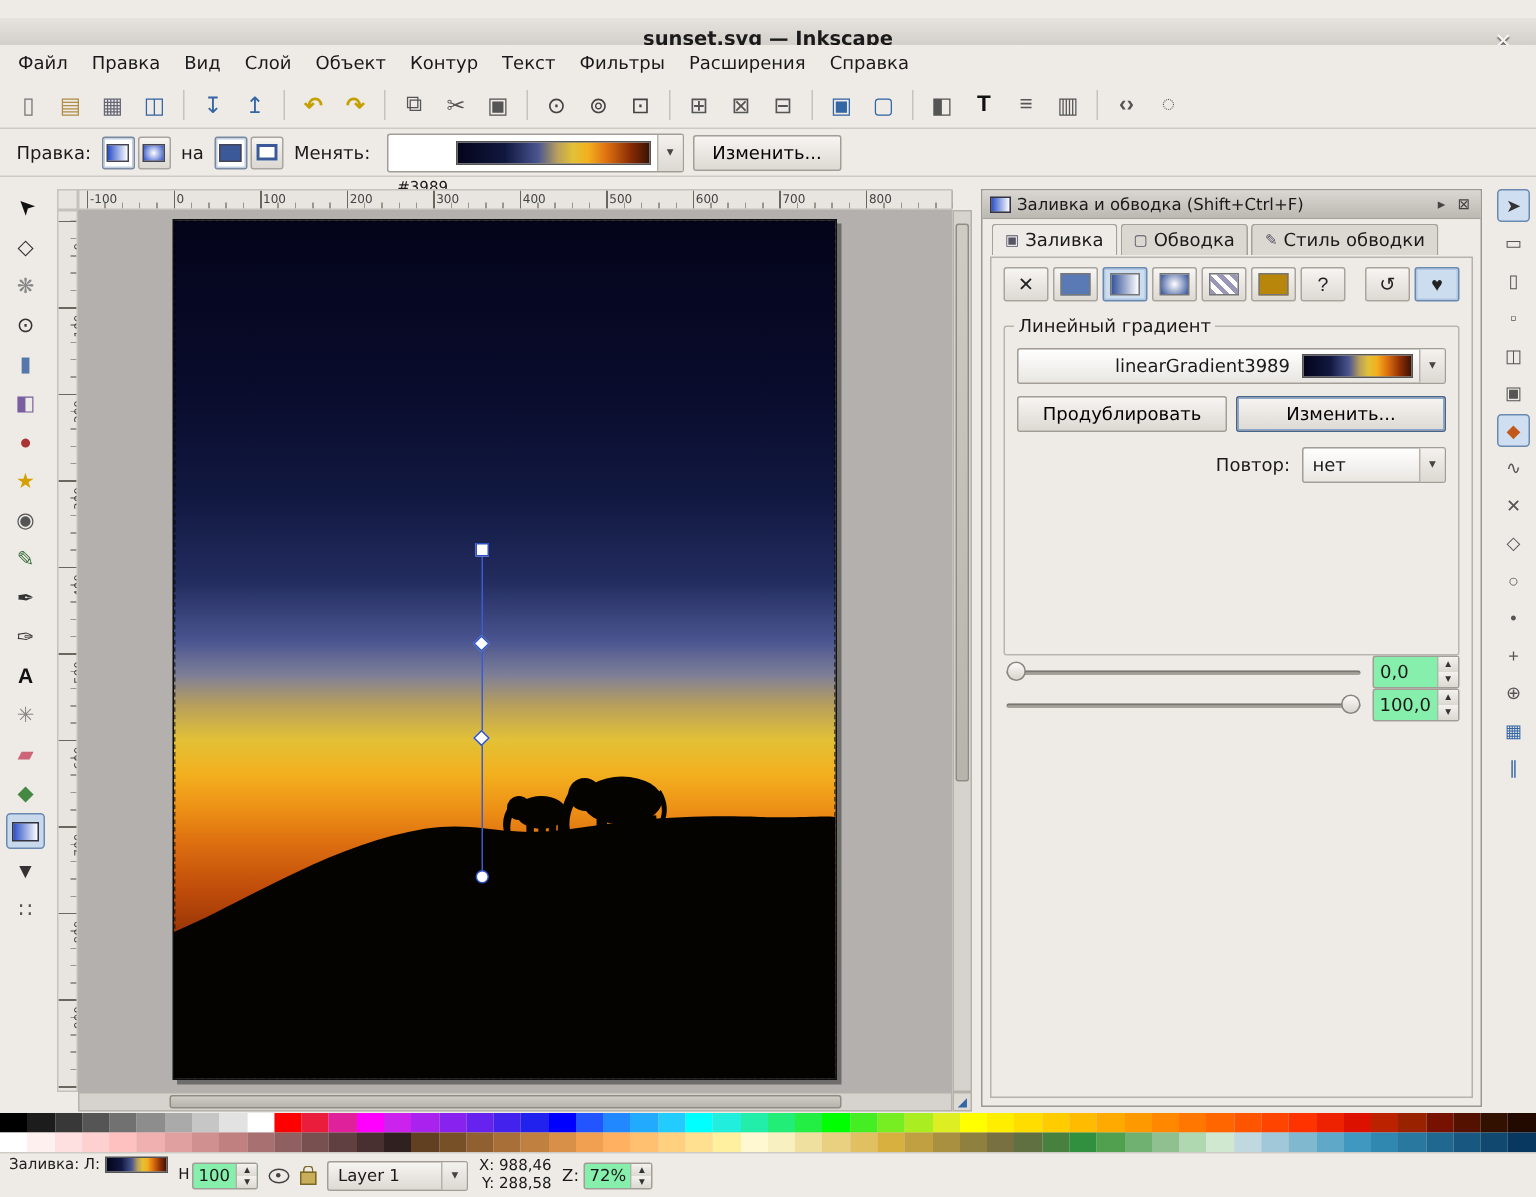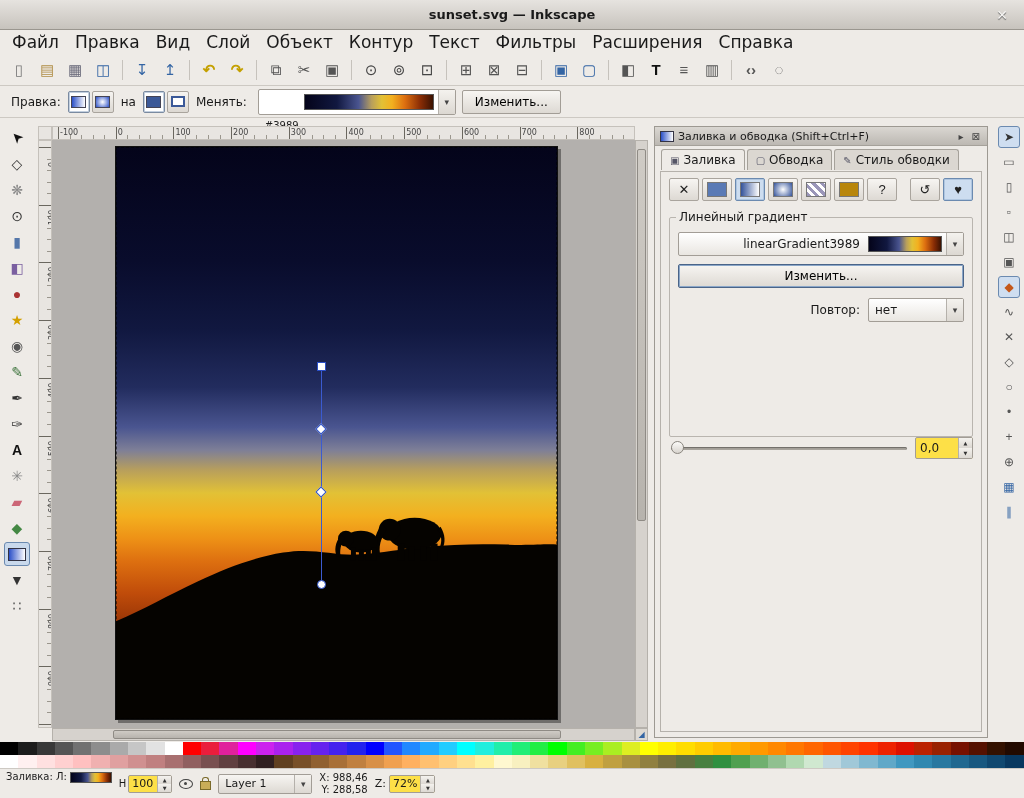"sunset.svg — Inkscape" .titlebar { top: 0 -> 12px }
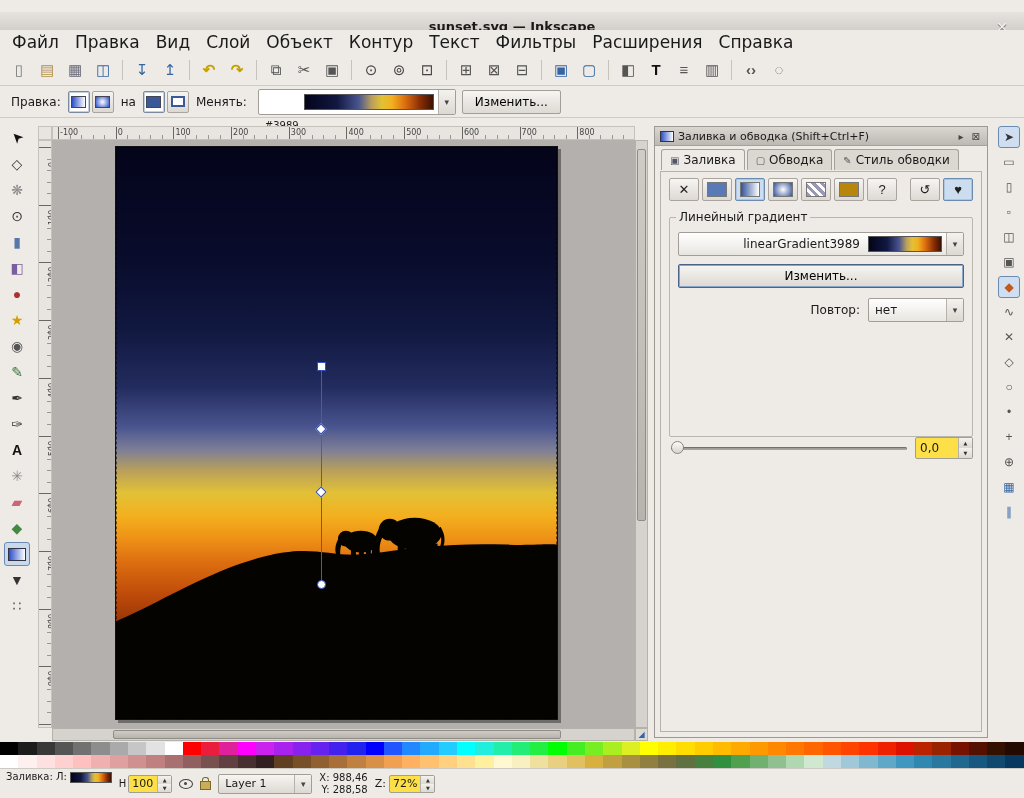"Файл" .menu-item { font-size: 17px -> 12px }
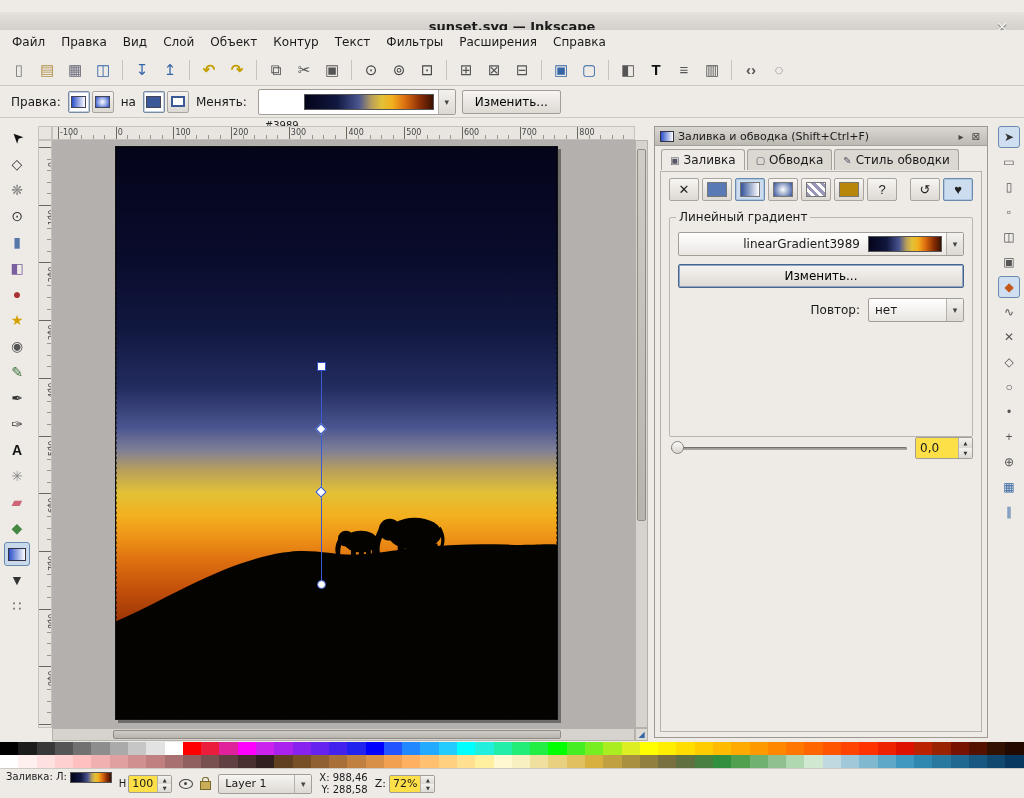"Продублировать" button.btn { html: none -> <button>Продублировать</button> }
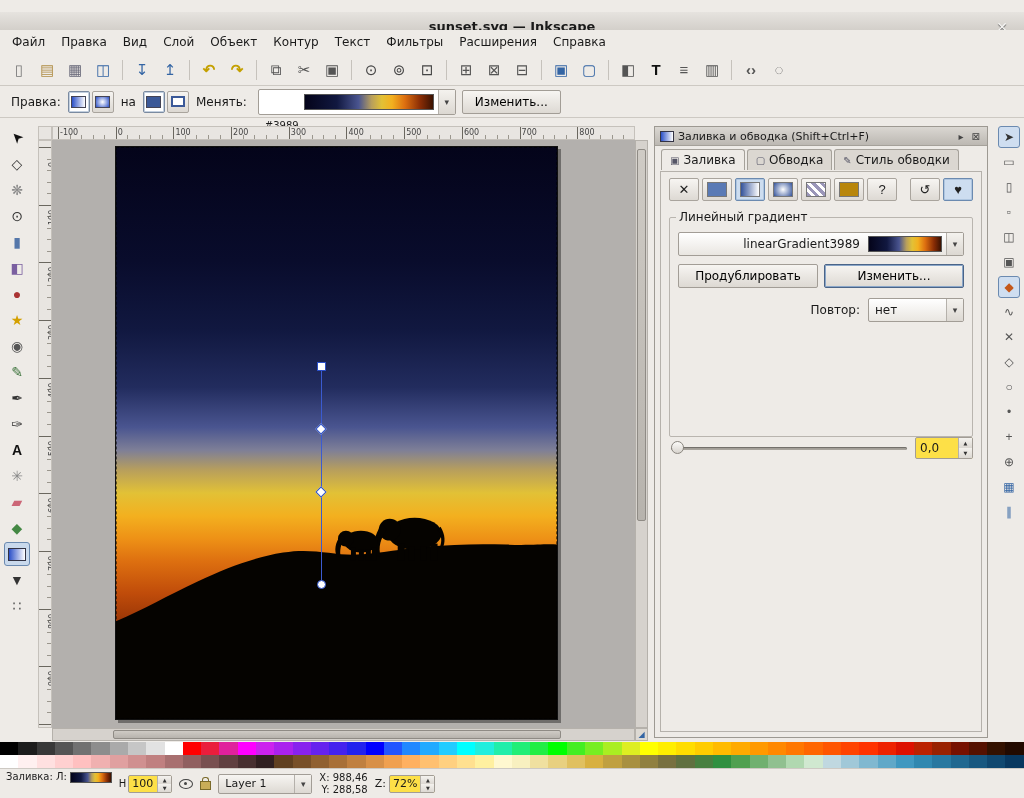"0,0" .spin { background: #fde047 -> #86efac }
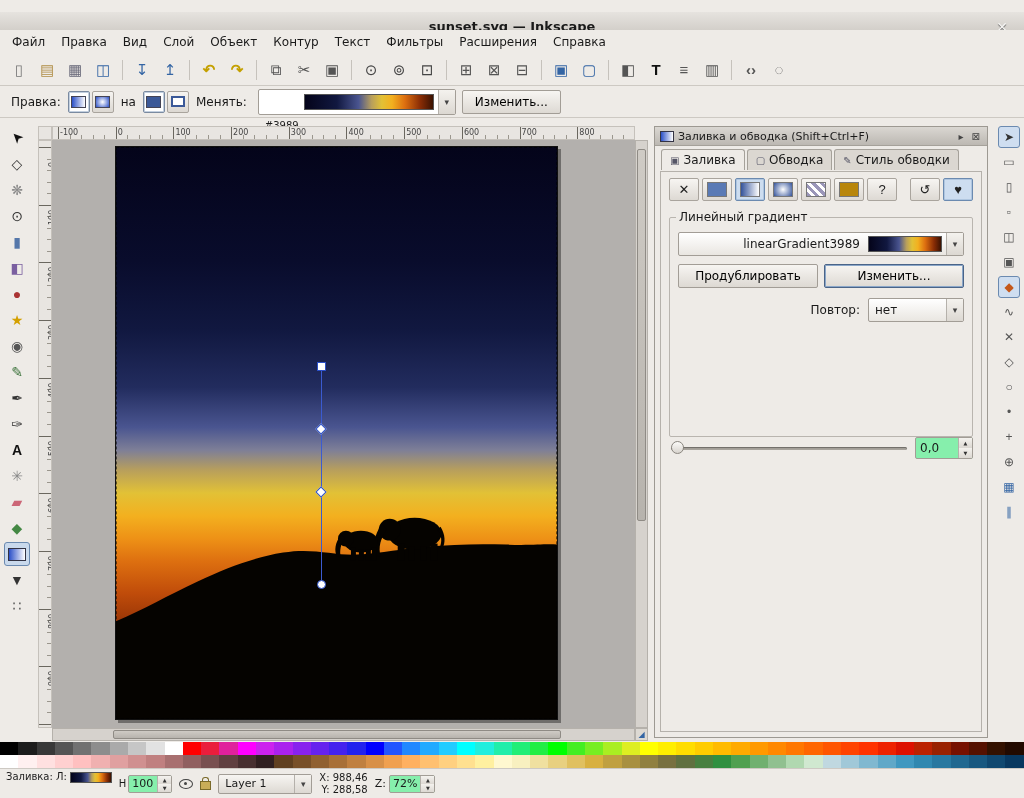"100,0" div.slider-row { html: none -> <div> <div> <div></div> <div></div> </div> <div> <span>100,0</span> <span> <span>▲</span> <span>▼</span> </span> </div> </div> }
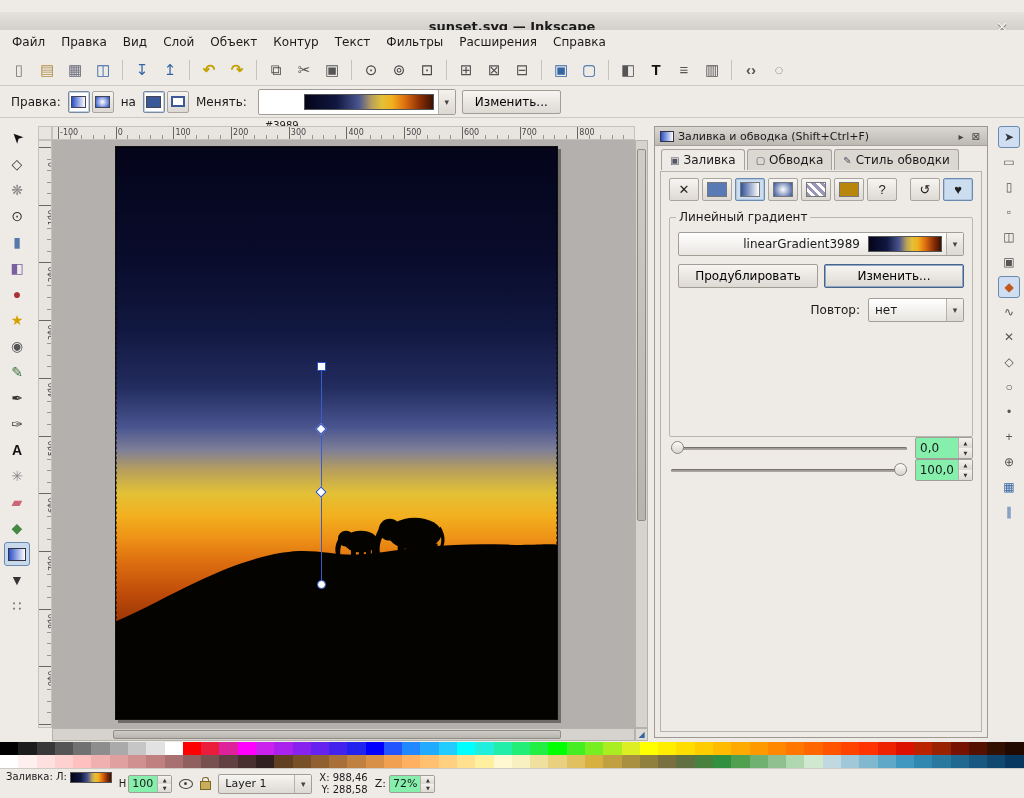"Заливка:" .fs-line { align-items: center -> flex-start }
